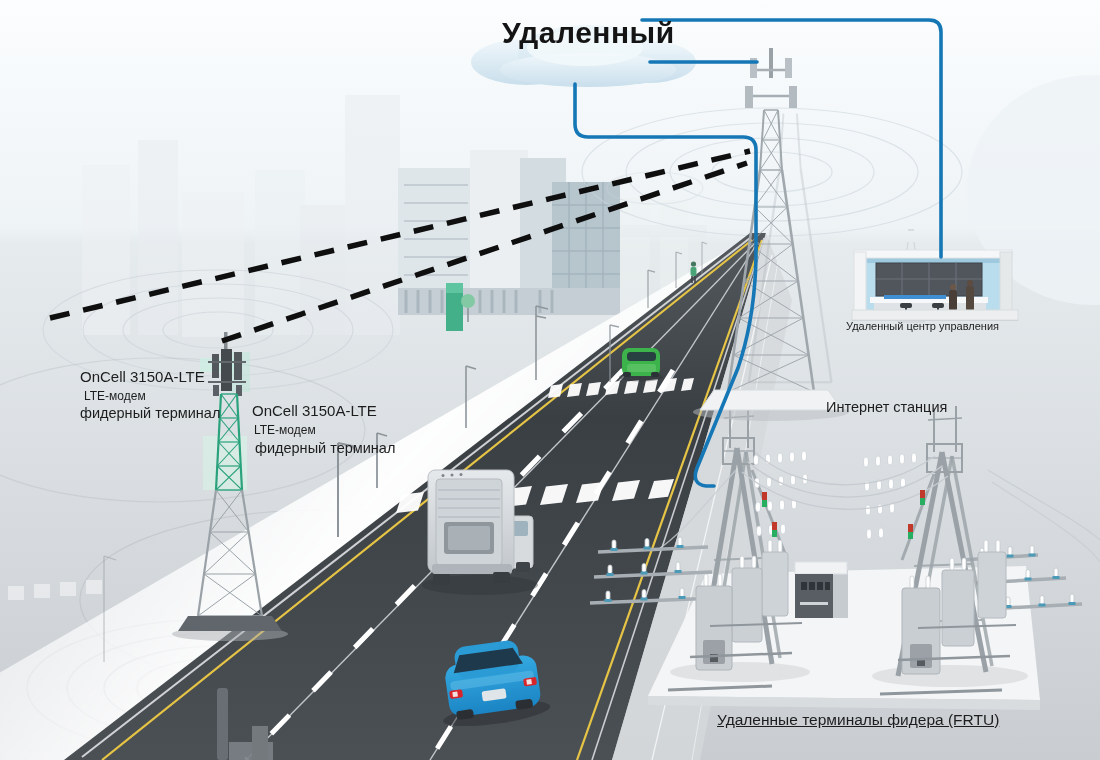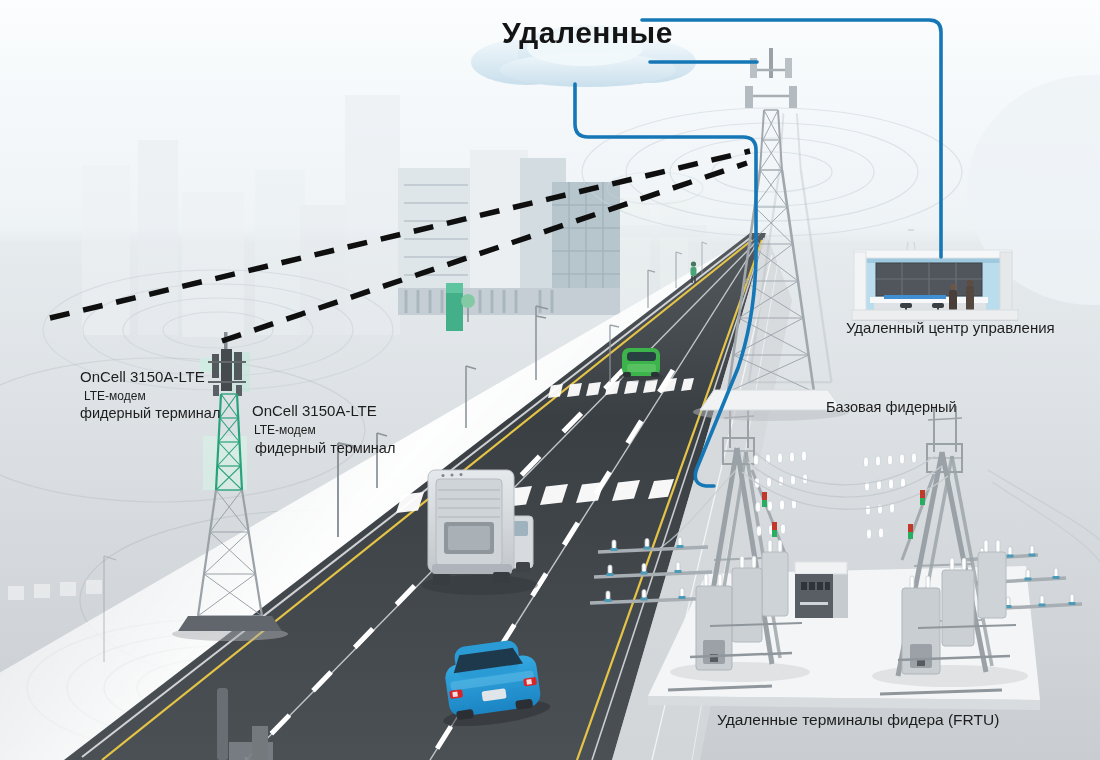"Удаленные" div.title { text: Удаленные -> Удаленный }
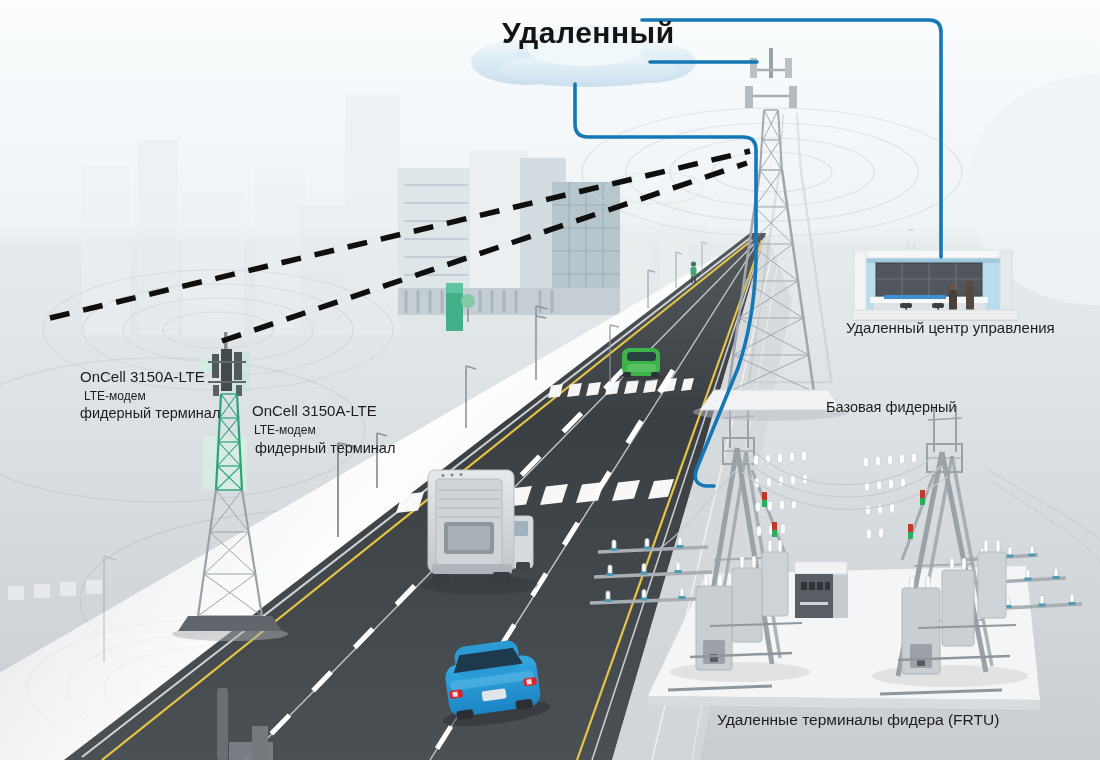"Удаленный центр управления" div.lbl { font-size: 15px -> 11px }
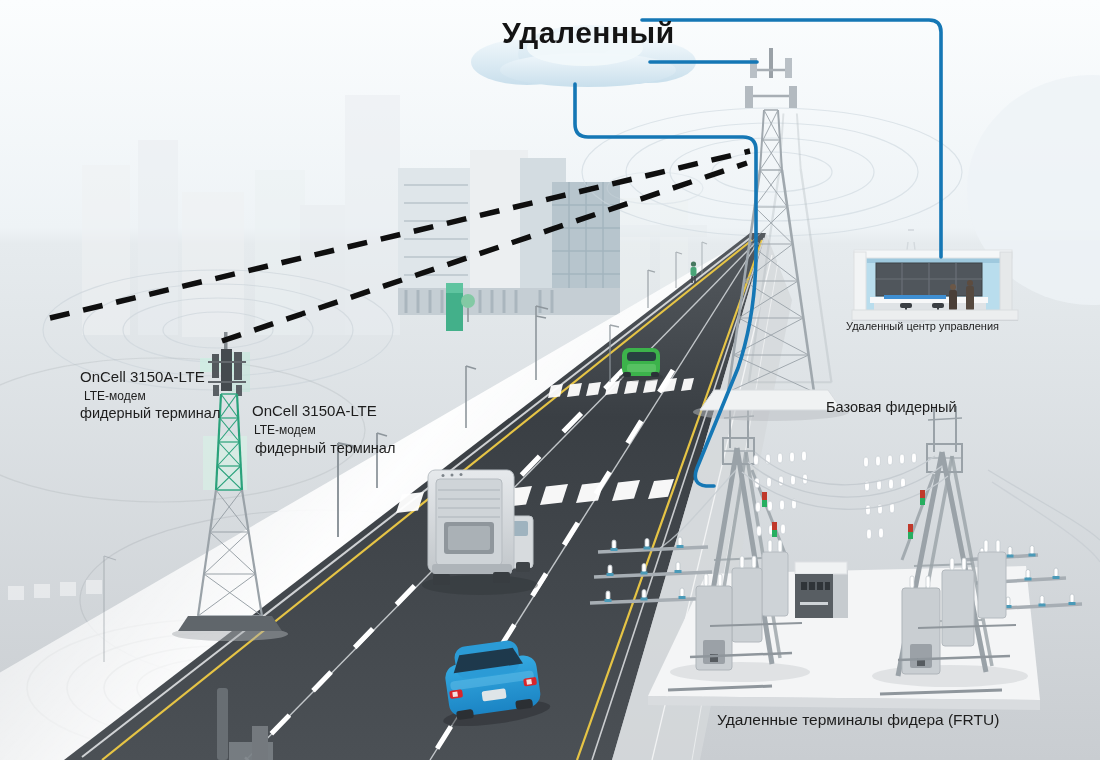"Базовая фидерный" div.lbl { text: Базовая фидерный -> Интернет станция }
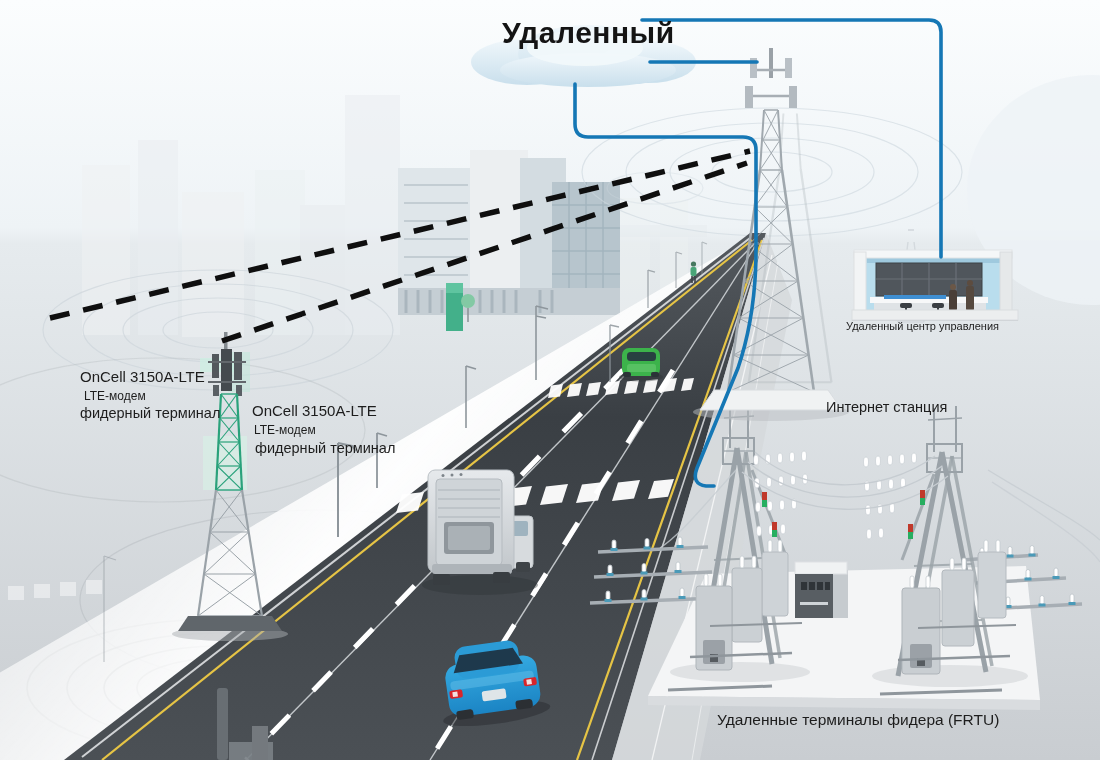"Удаленные терминалы фидера (FRTU)" div.lbl { text-decoration: none -> underline }
